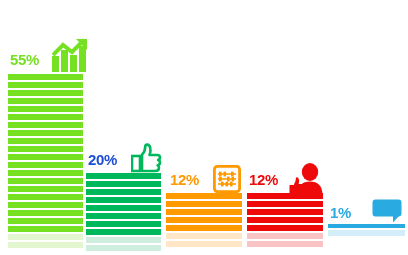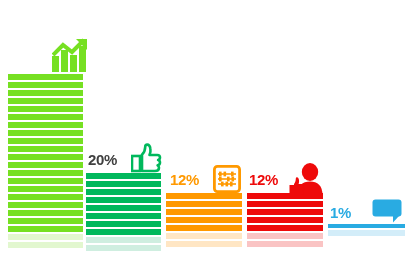"55%" div.label { html: none -> <div>55%</div> }
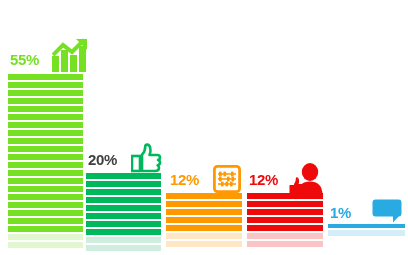"20%" div.label { color: #404040 -> #1d4ed8 }
